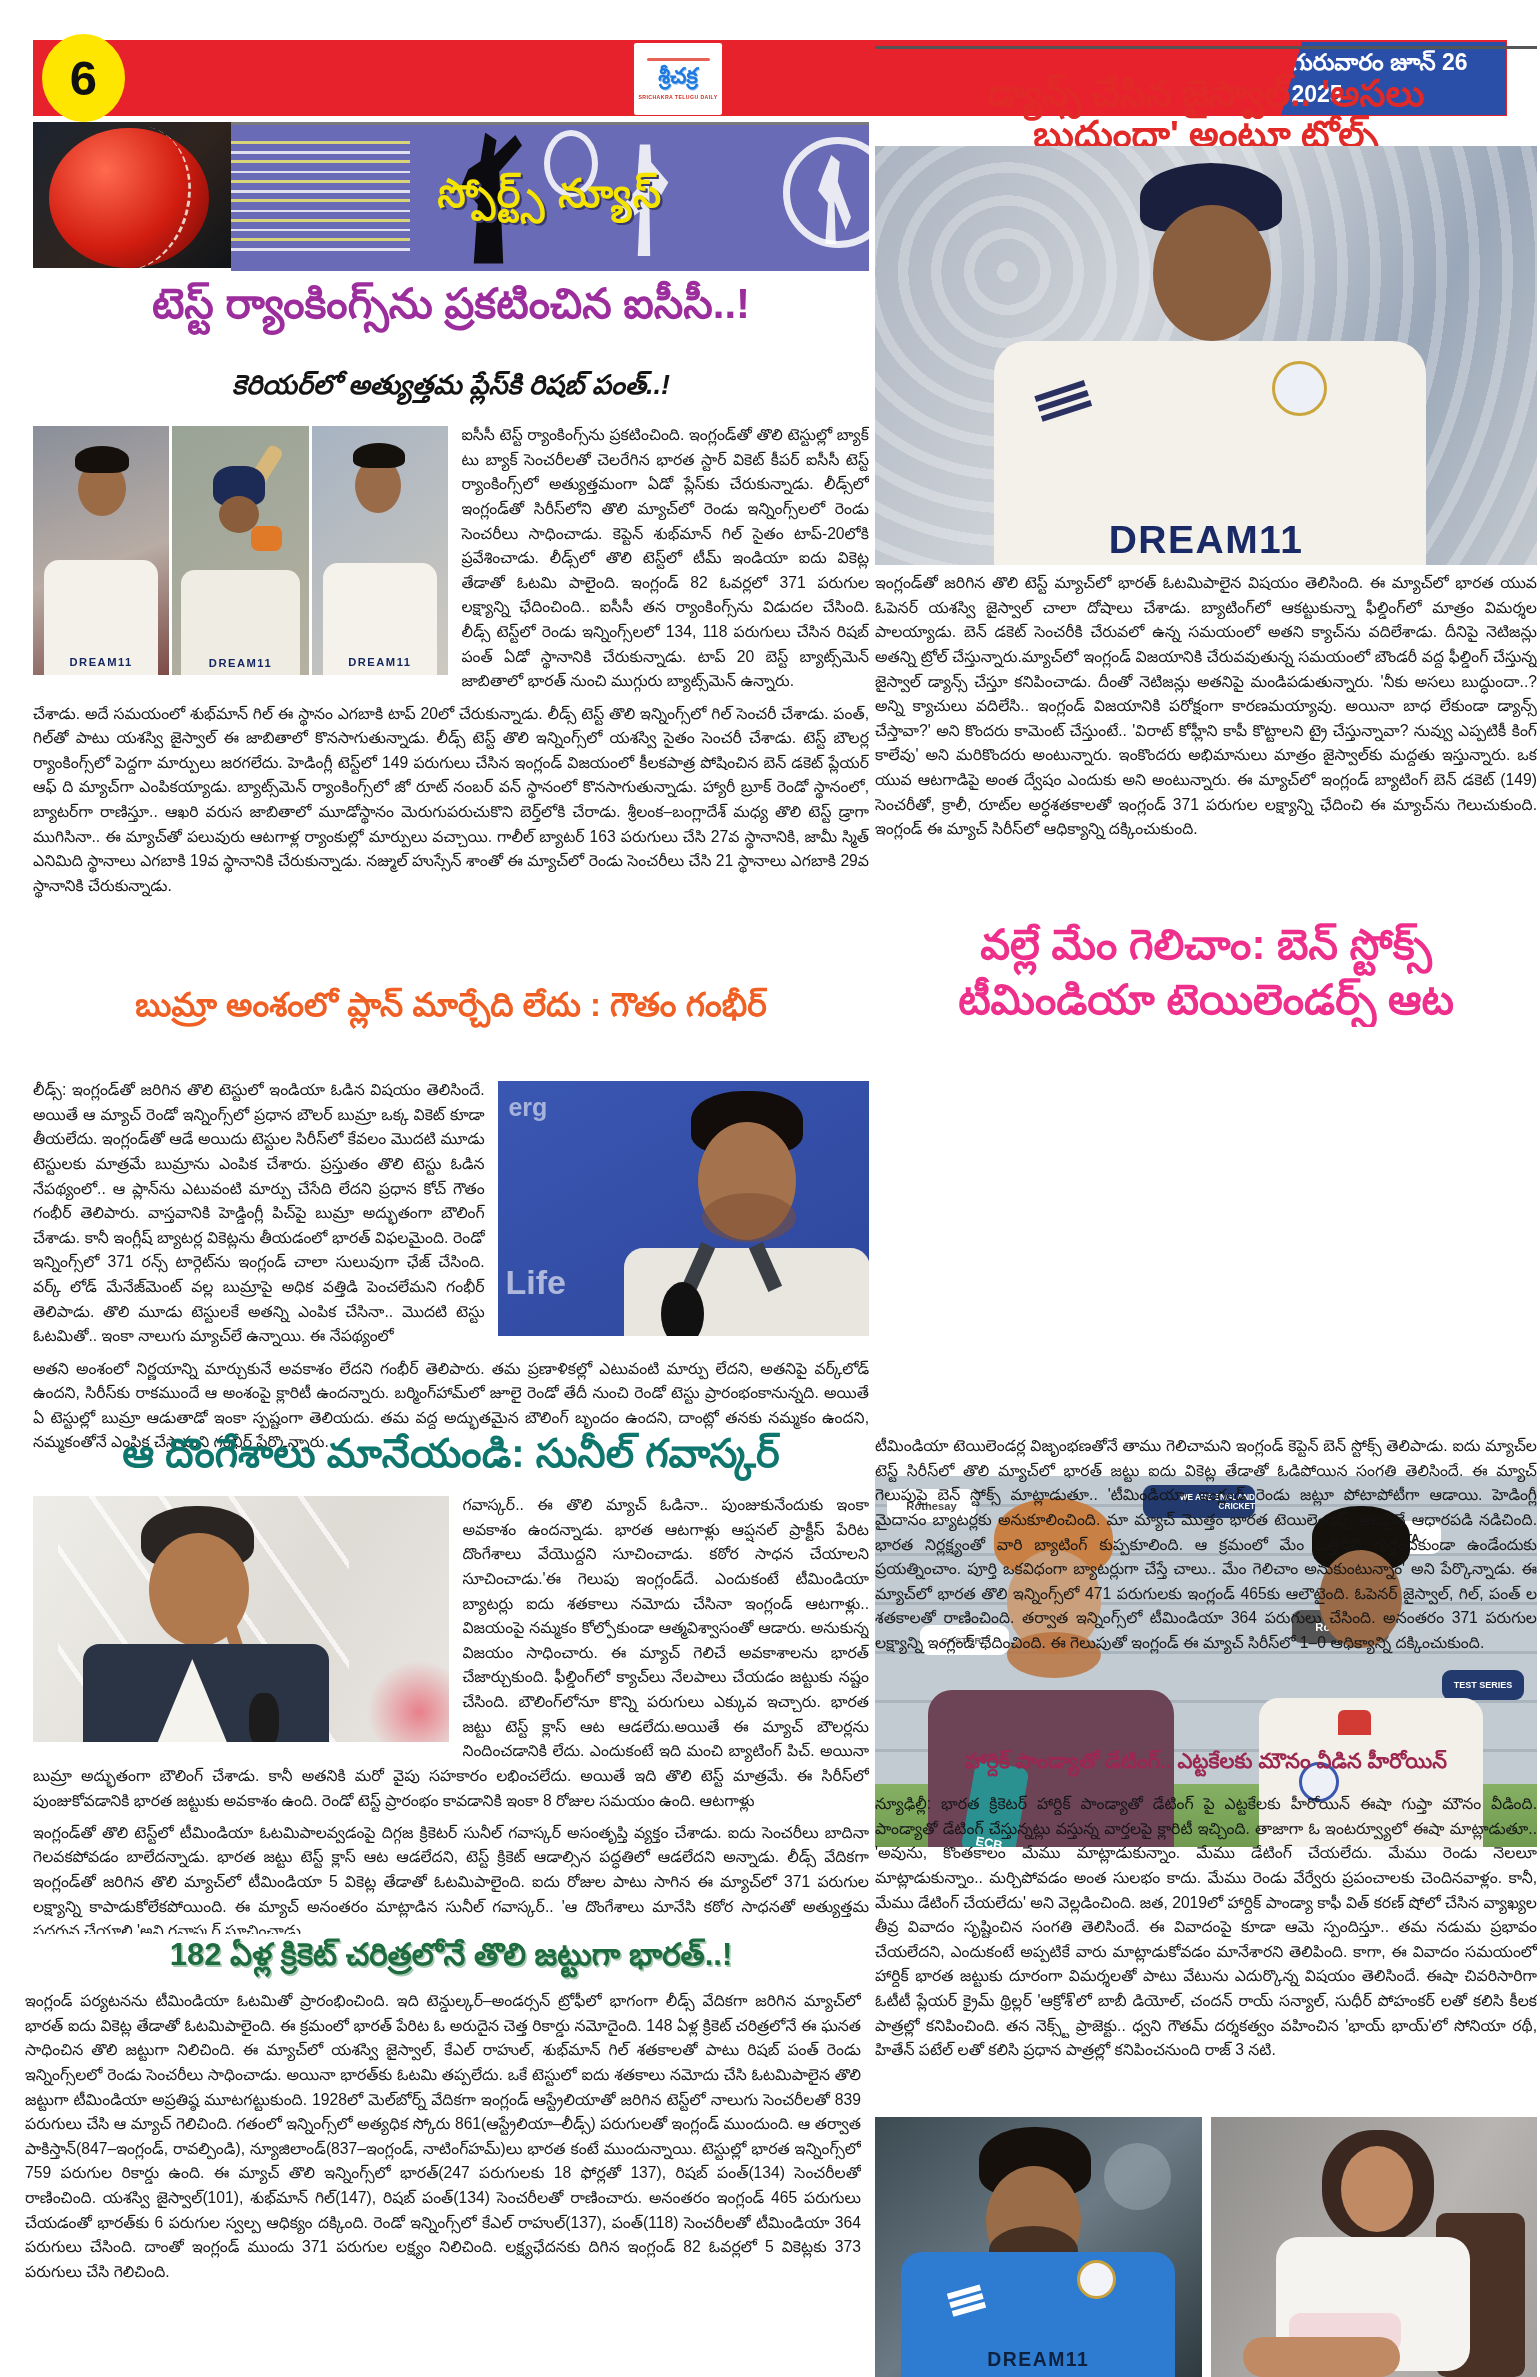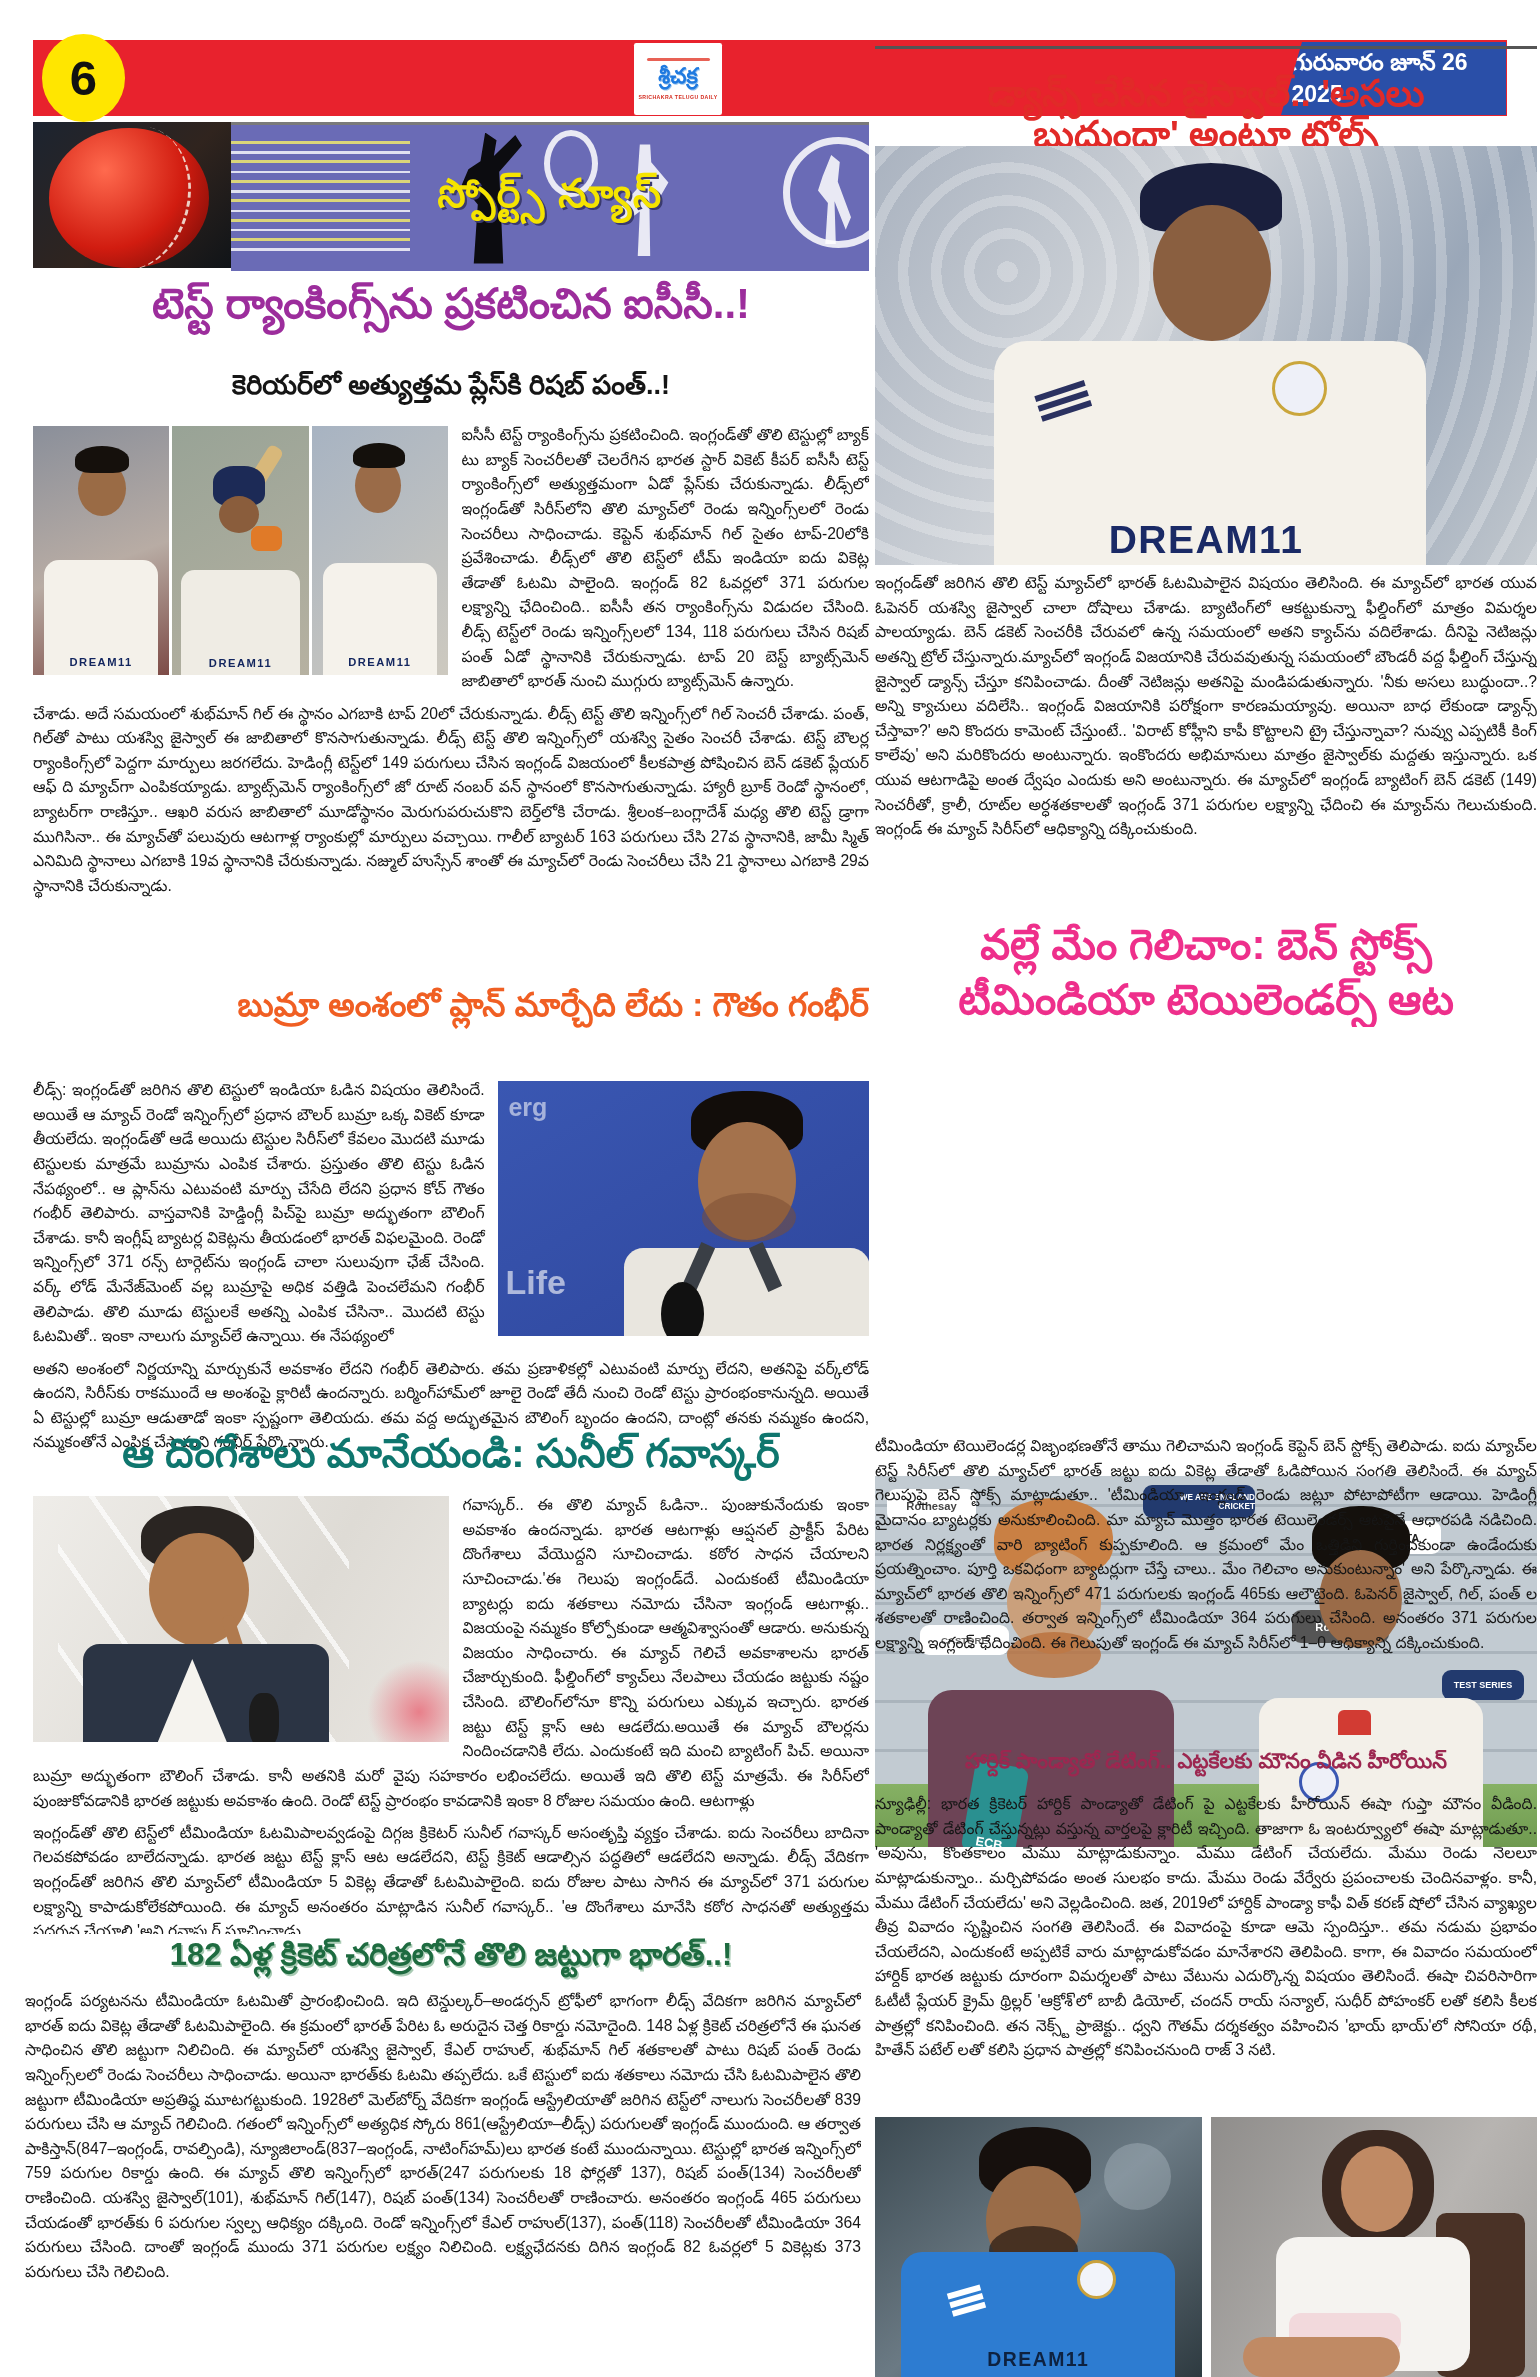"కెరియర్‌లో అత్యుత్తమ ప్లేస్‌కి రిషబ్" .subhead { font-style: none -> italic }
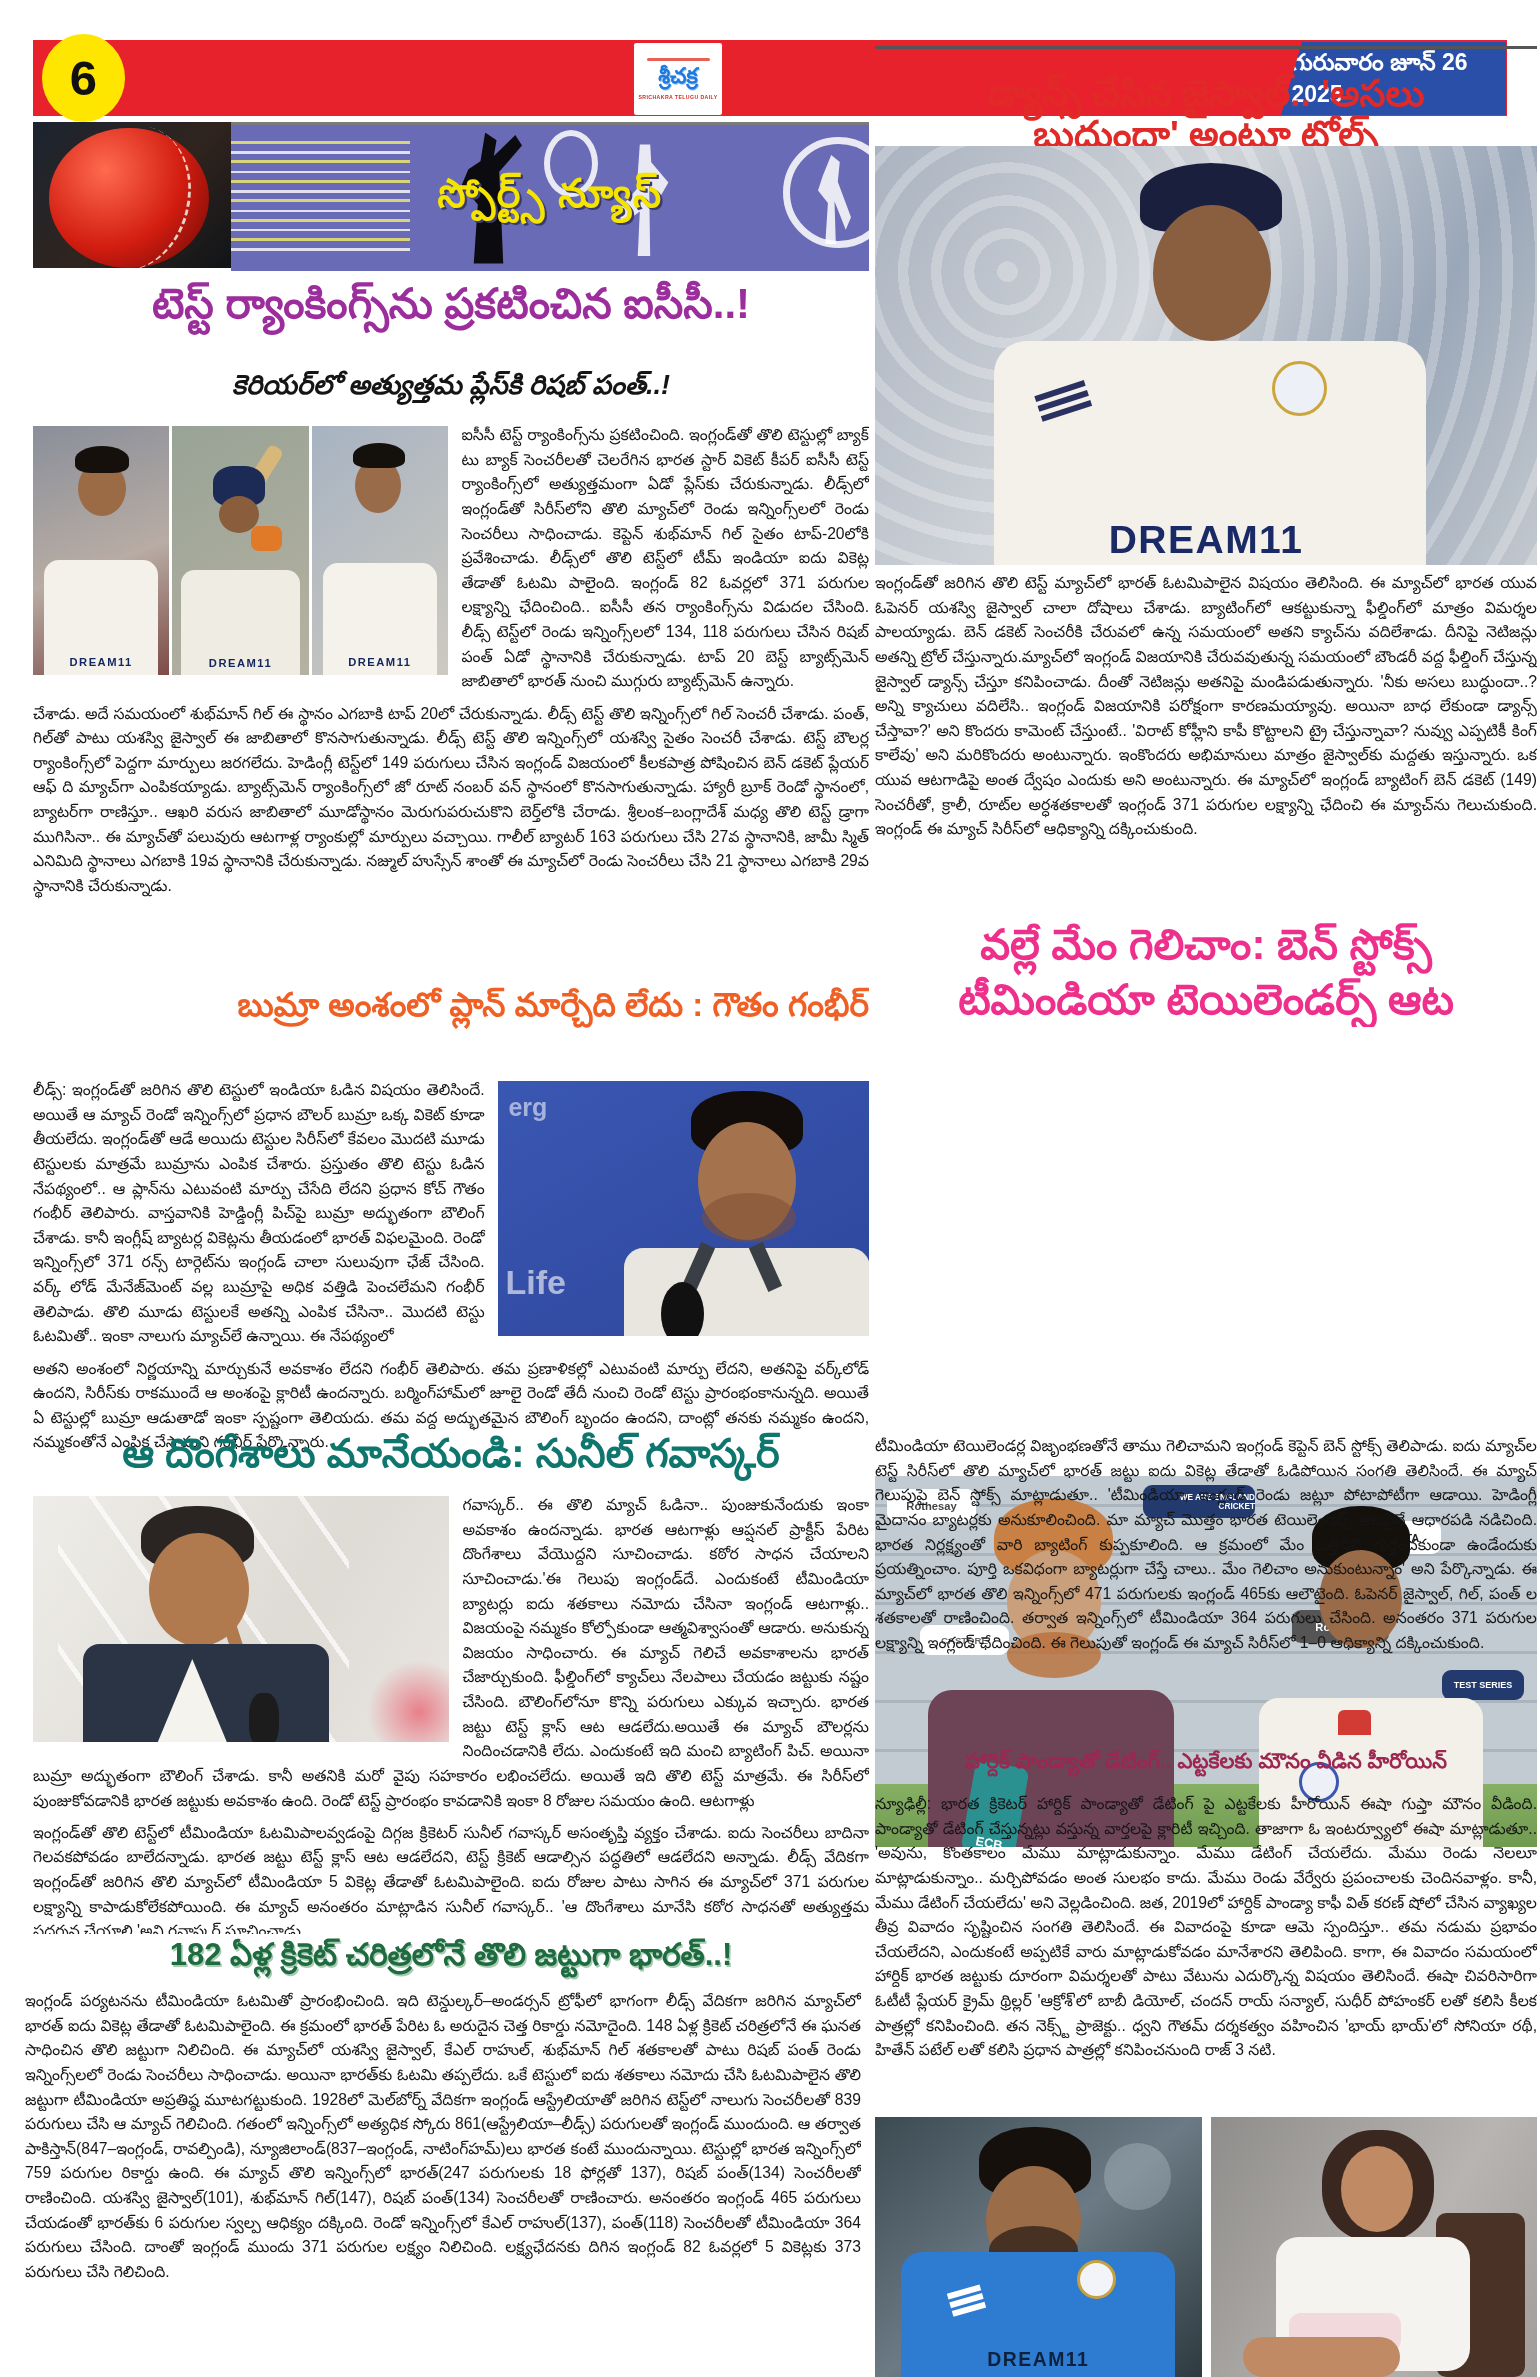"బుమ్రా అంశంలో ప్లాన్ మార్చేది లేదు" .h-orange { text-align: right -> none }
